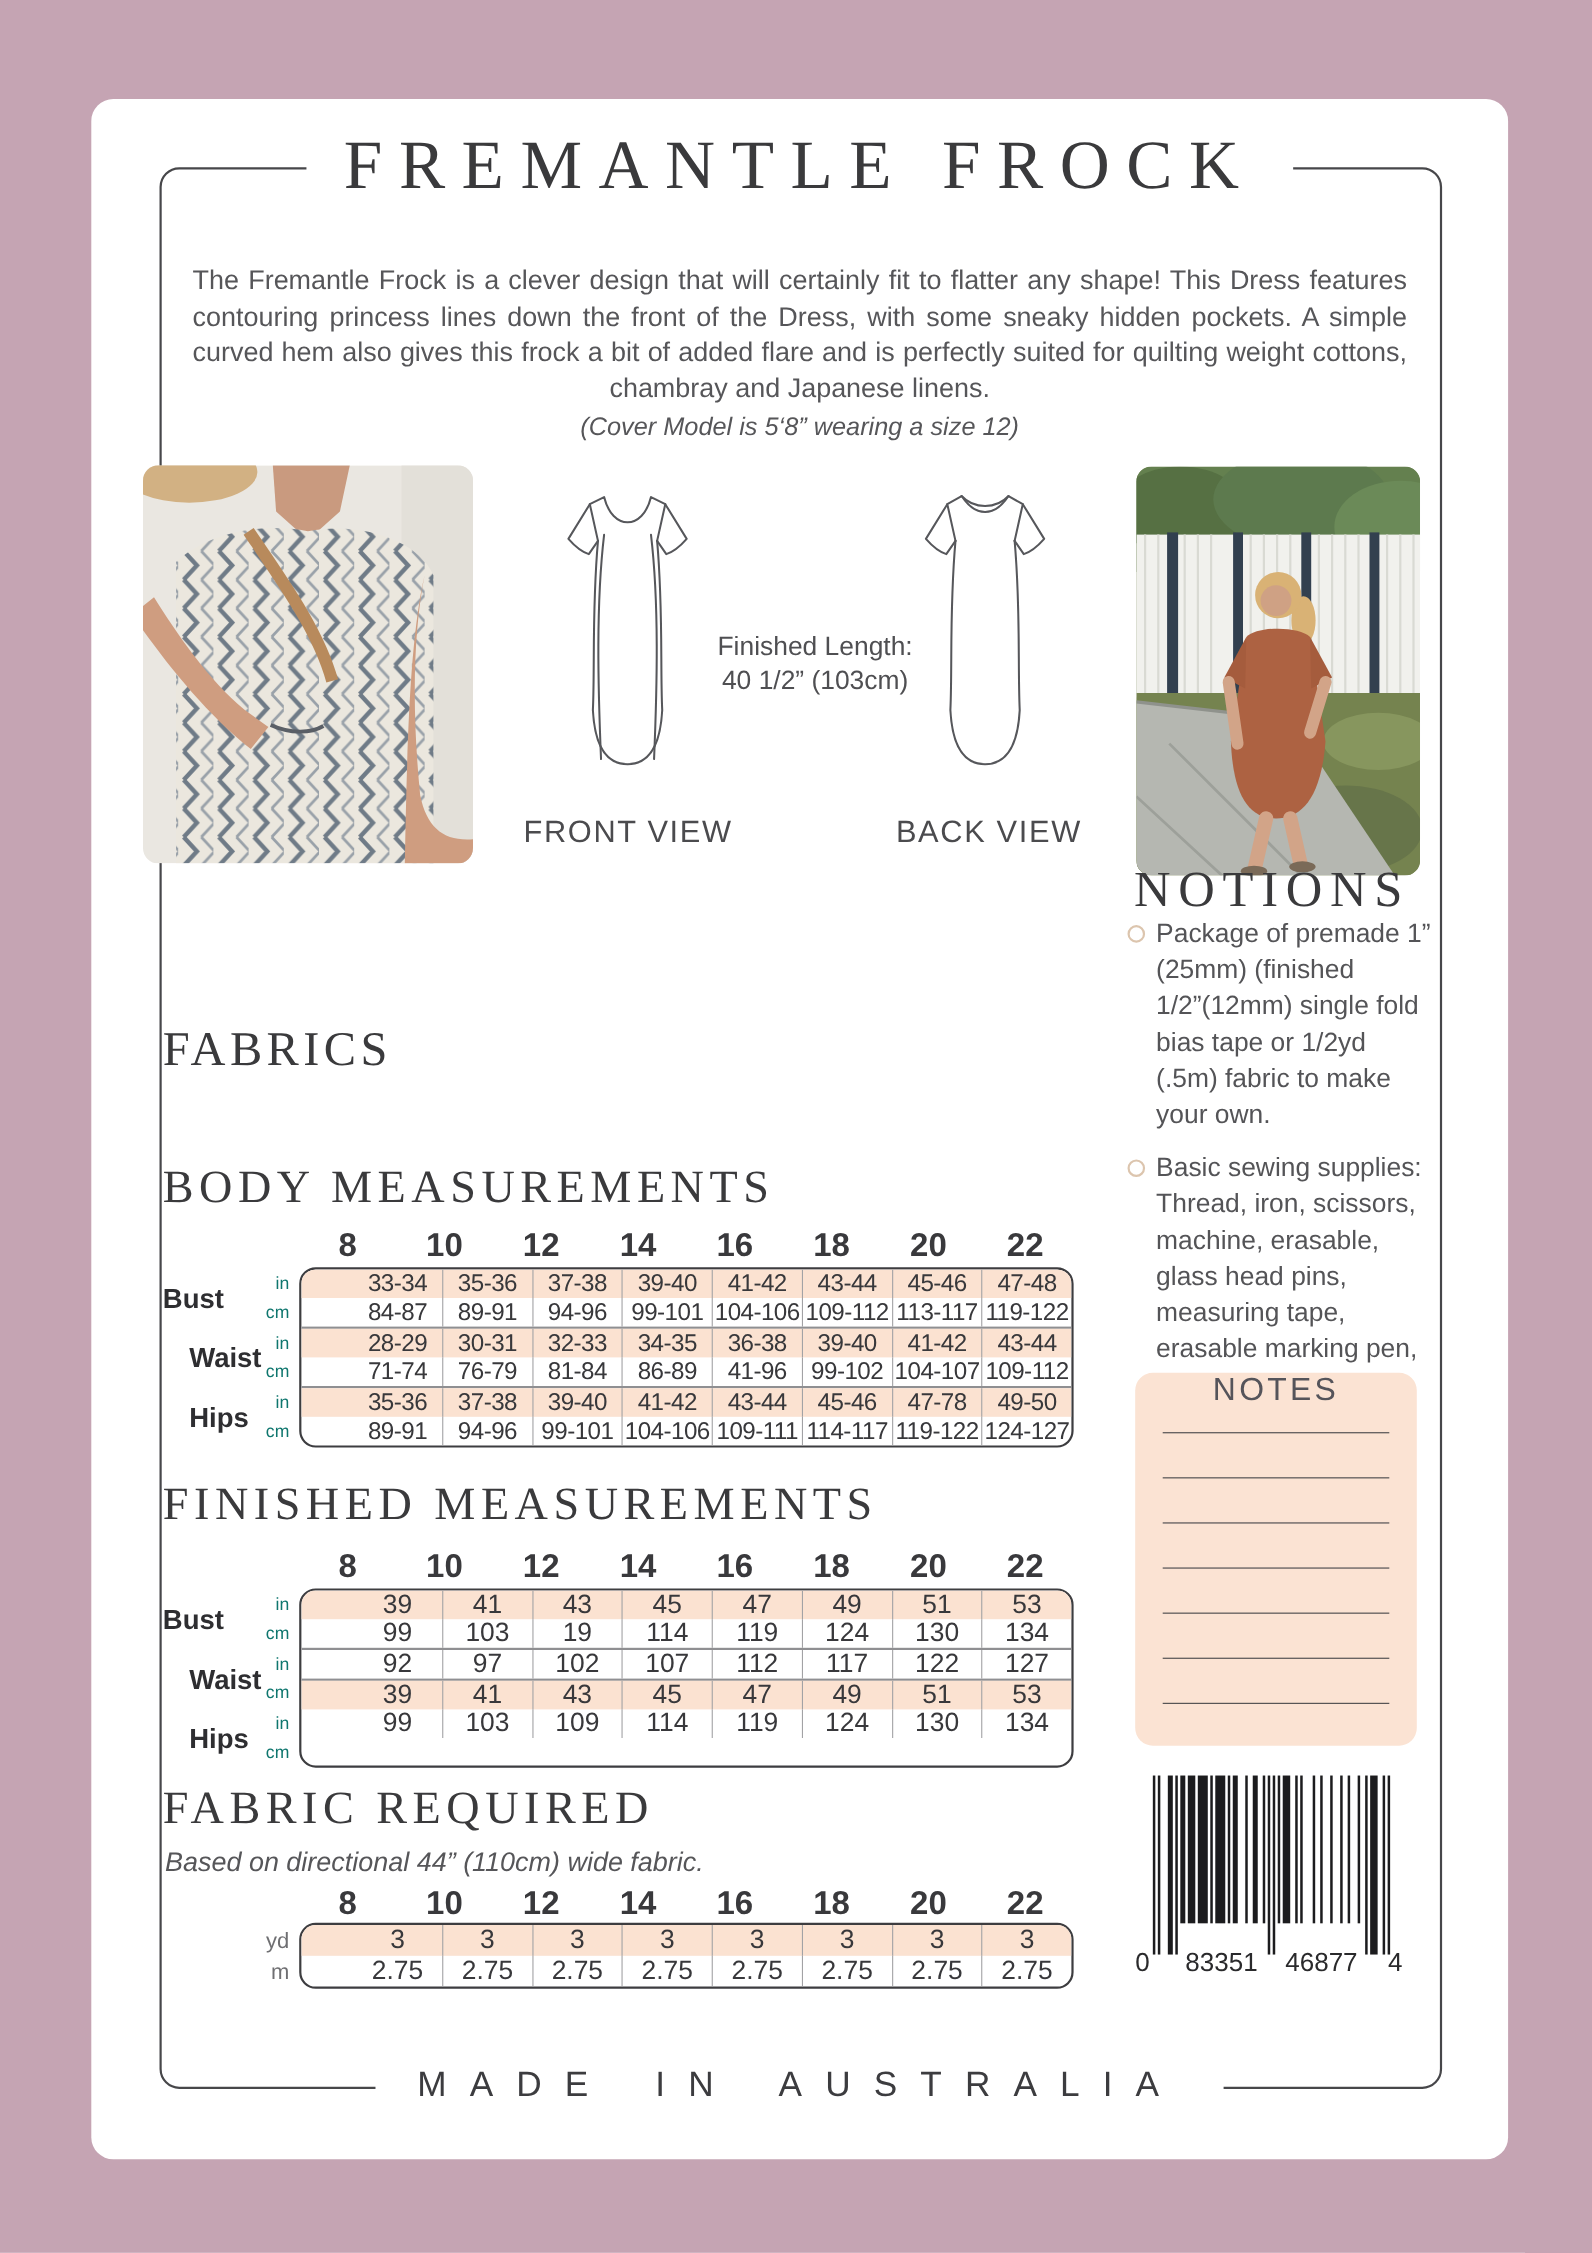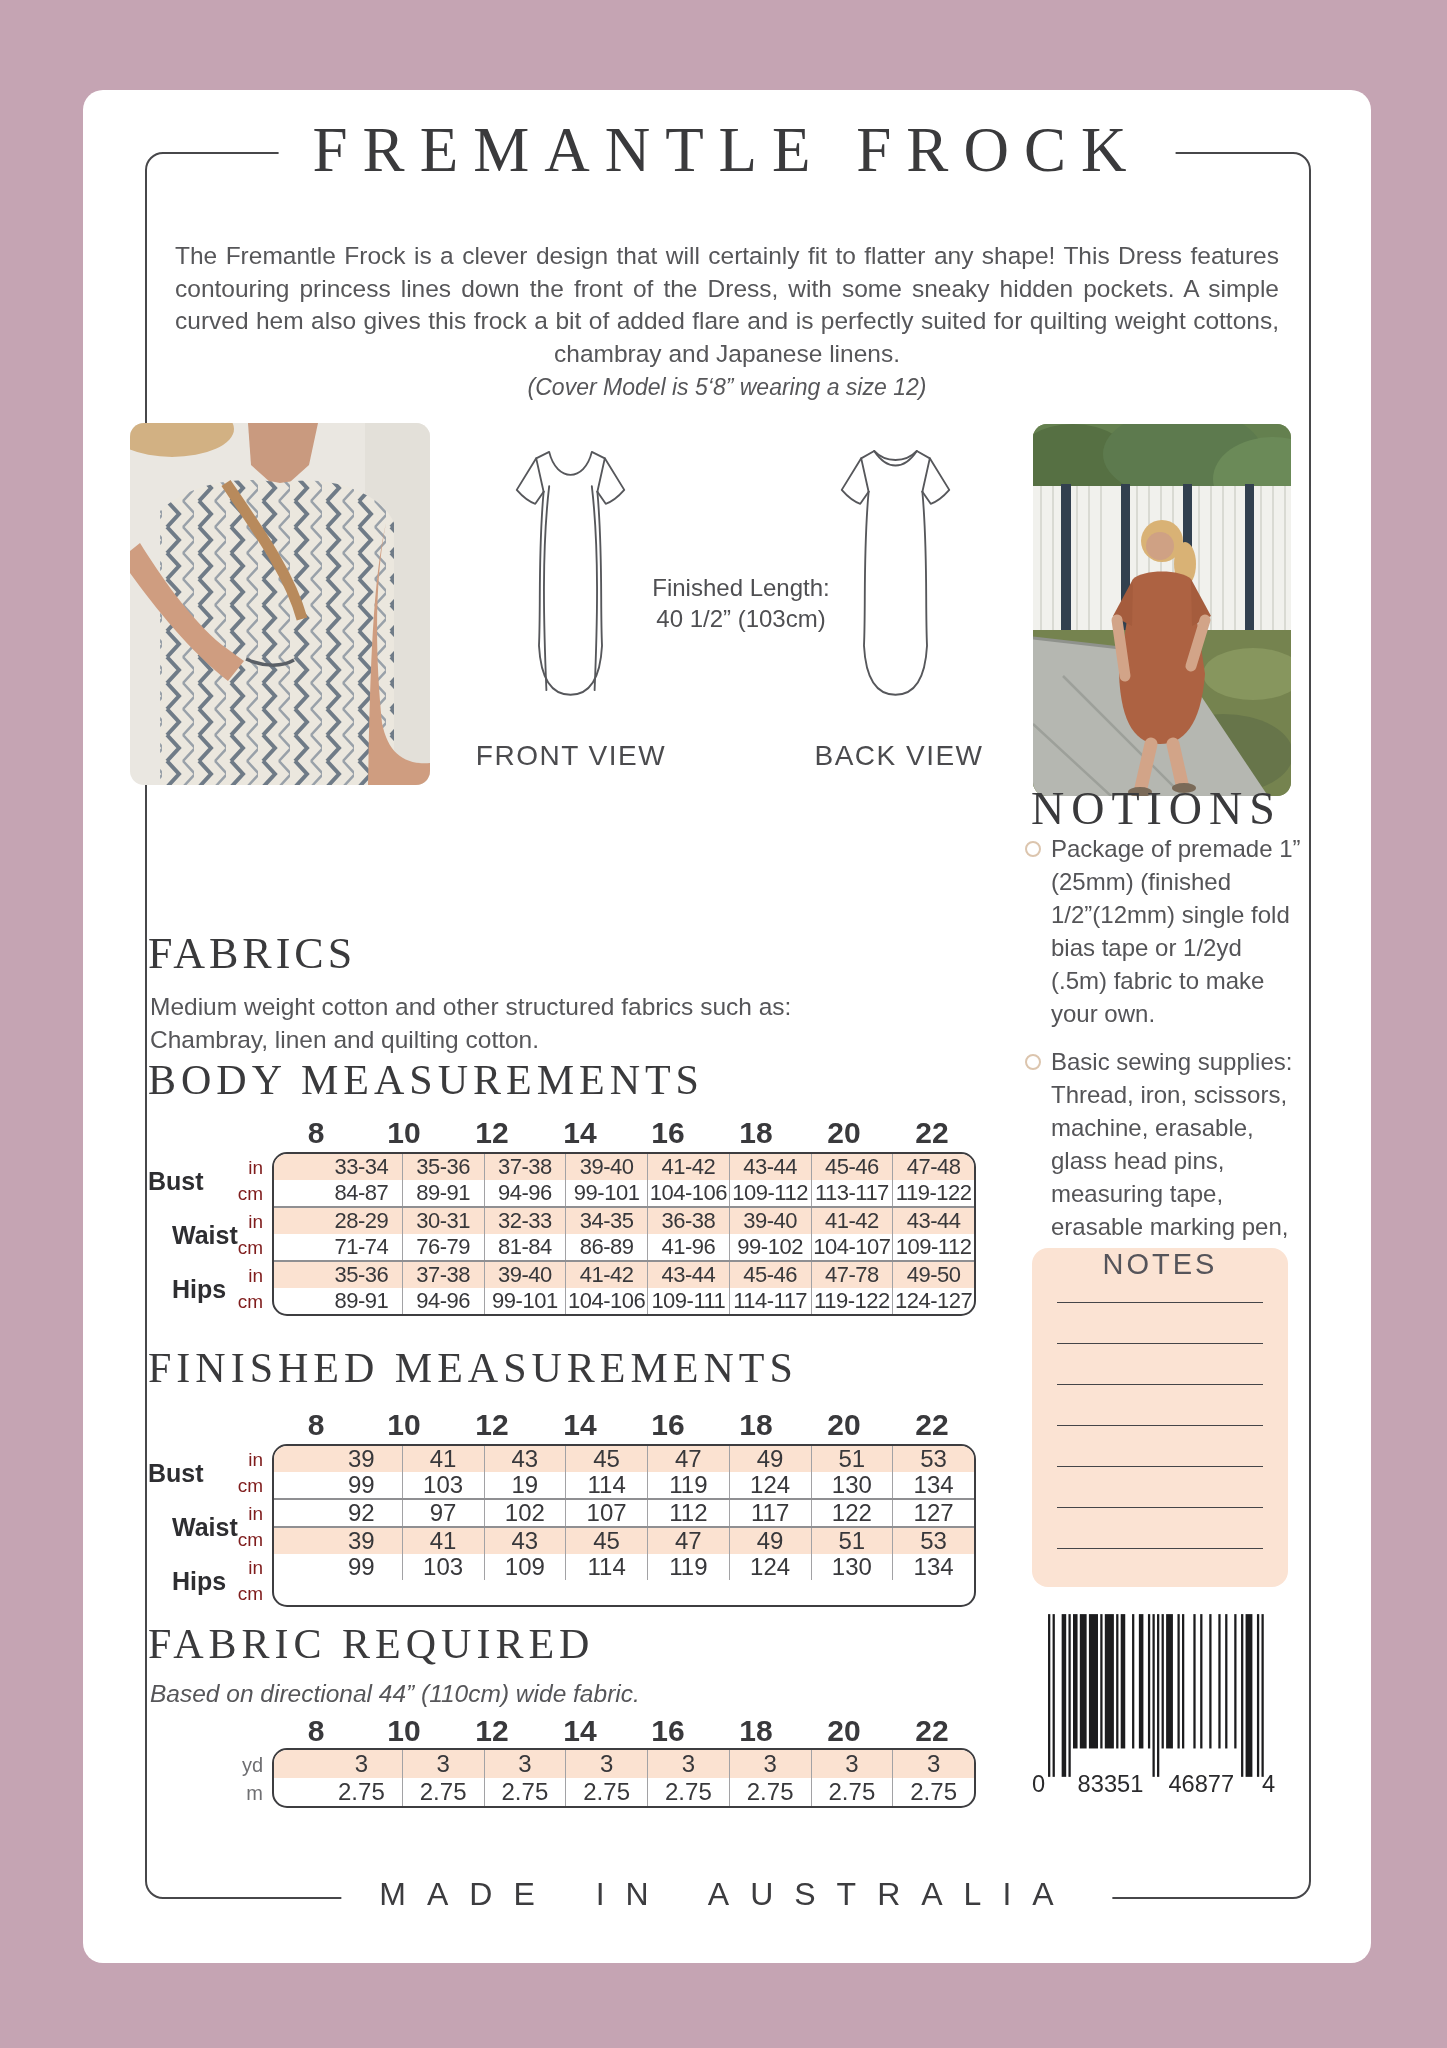"Medium weight cotton and other" div.fabrics-text { html: <div>Medium weight cotton and other structured fabrics such as: Chambray, linen and quilting cotton.</div> -> none }
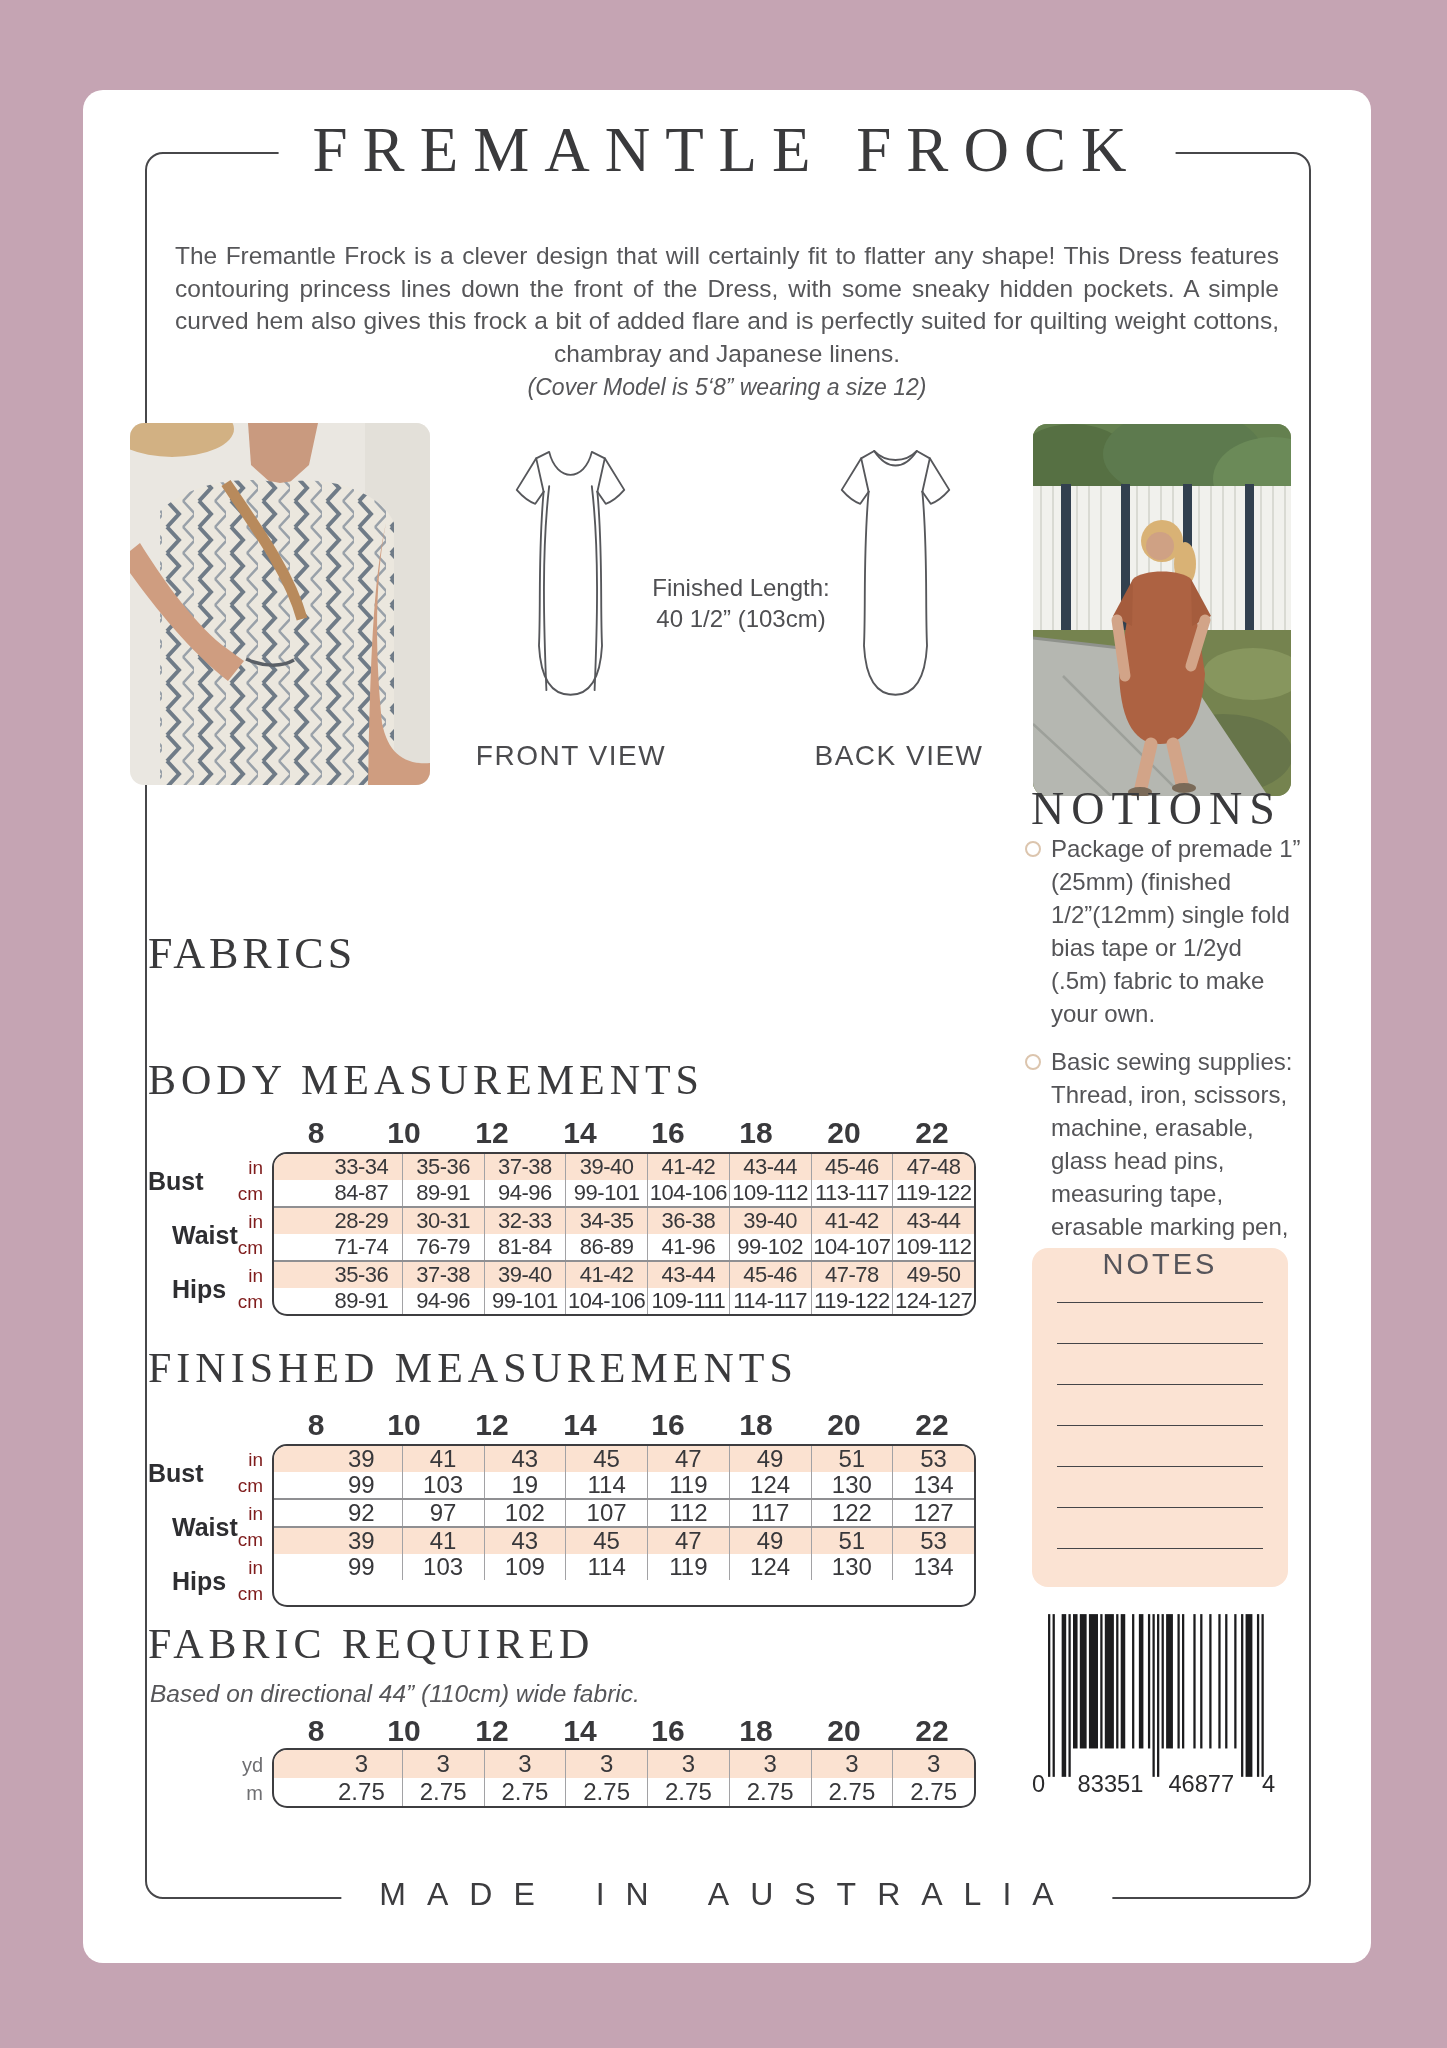"in" .ucol i, .ulab { color: #7f1d1d -> #0f766e; font-size: 19px -> 16px }
